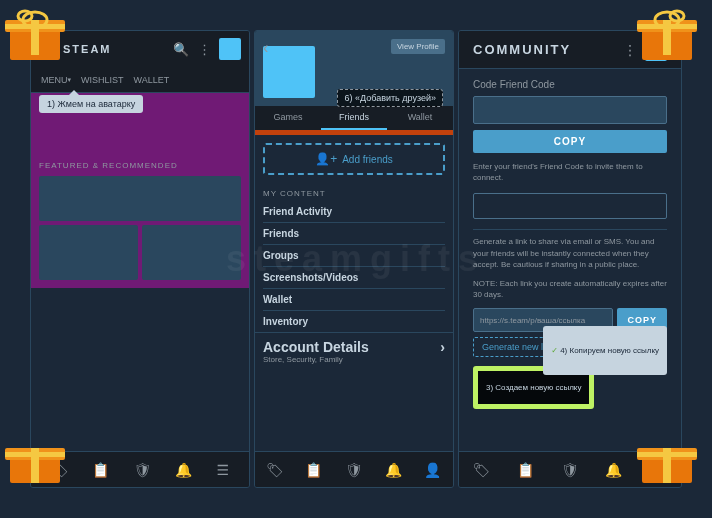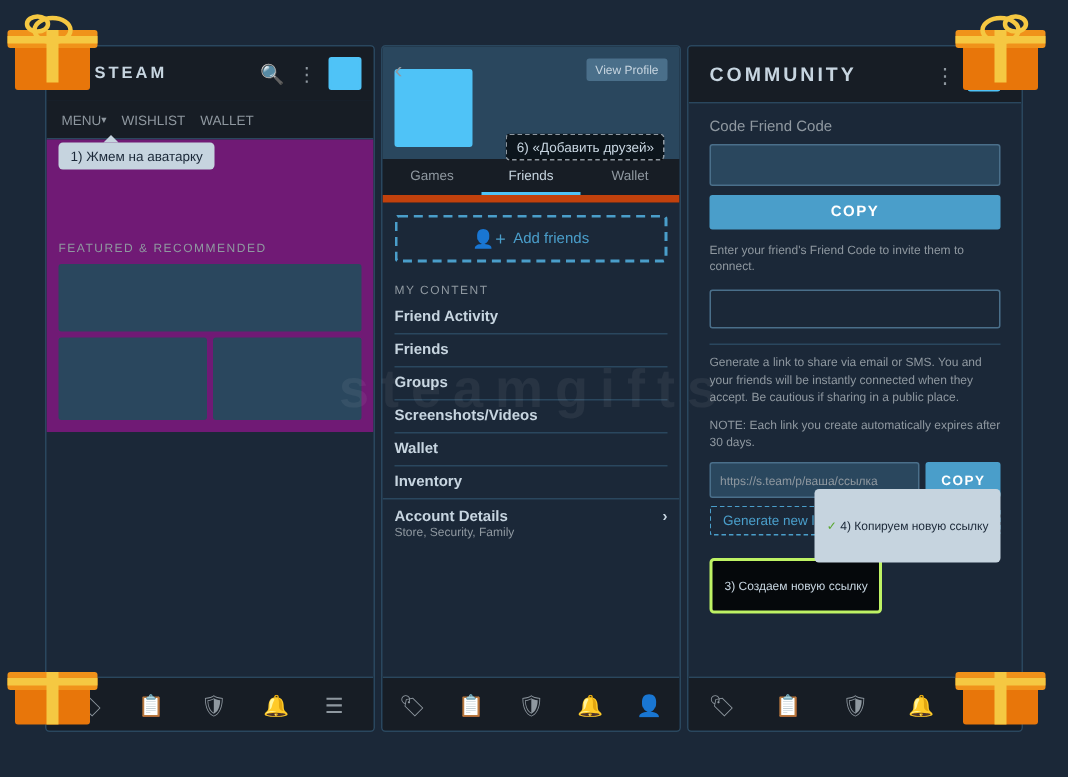"Account Details" .account-title { font-size: 10px -> 14px }
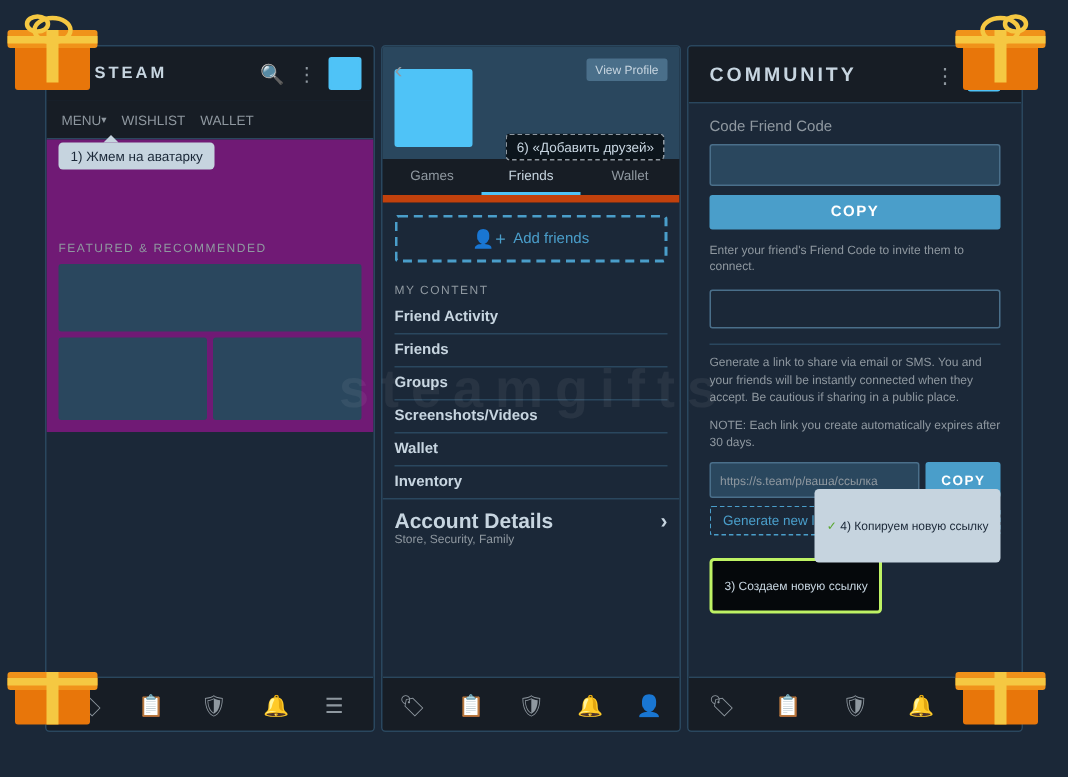"3) Создаем новую ссылку" div { border: 2px solid #bef264 -> 5px solid #bef264 }
